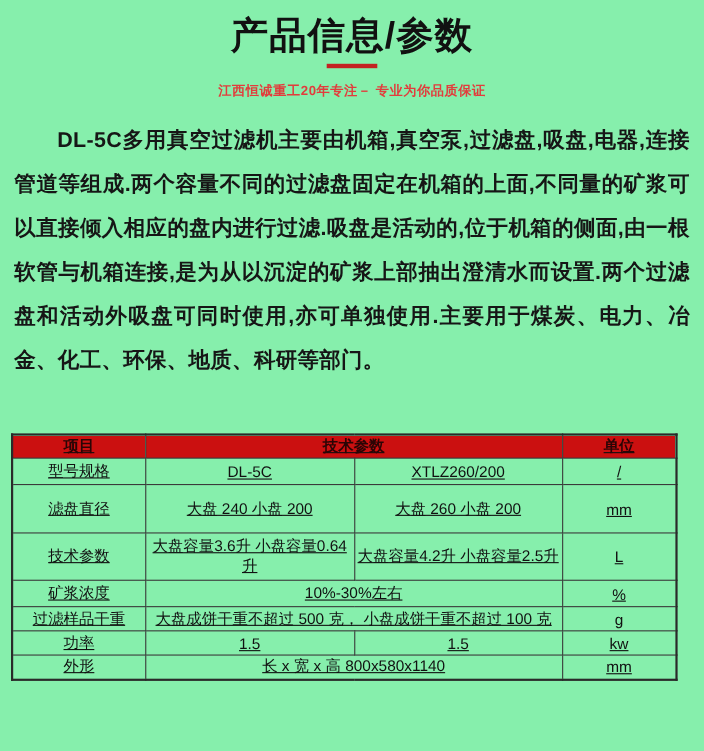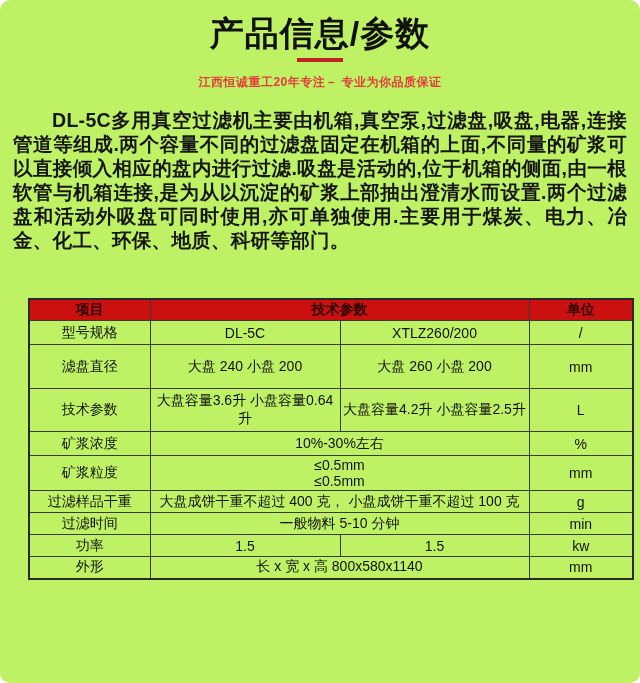"产品信息/参数" .page { background: #bef264 -> #86efac; border-radius: 10px -> none }
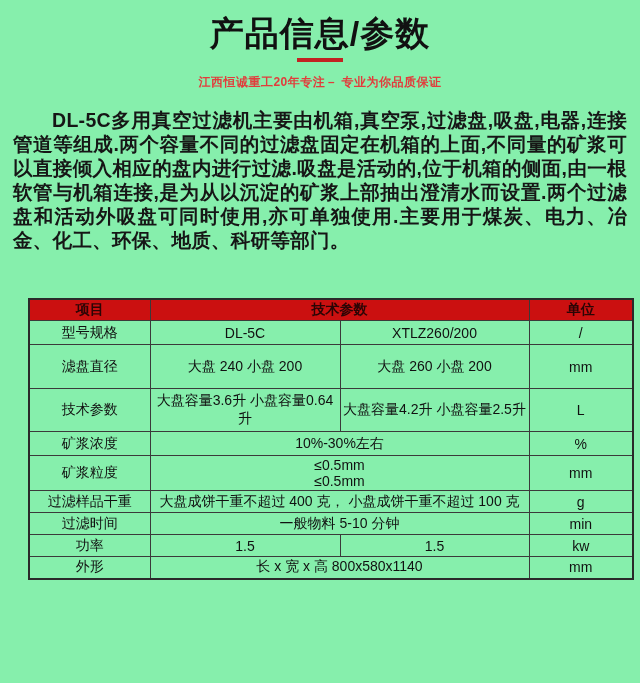"DL-5C多用真空过滤机主要由机箱,真空泵,过滤盘,吸盘,电器,连接管道等组成." .desc { line-height: 24px -> 40px }
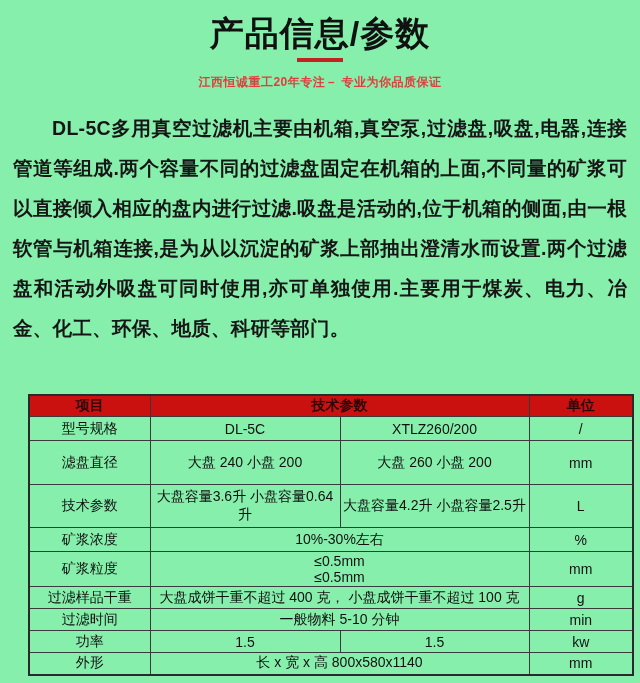"项目" table.spec { margin: 46px 0 0 28px -> 46px 0 0 10px; text-decoration: none -> underline }
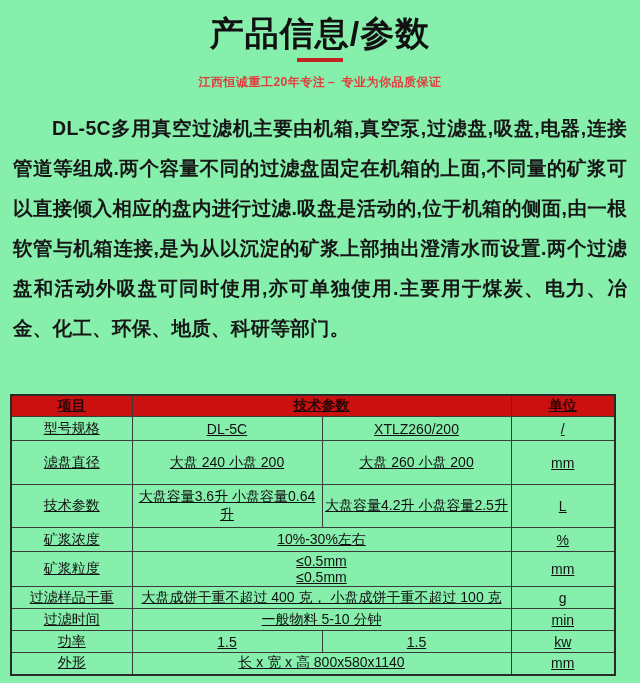"矿浆粒度" tr.h34 { html: <tr> <td>矿浆粒度</td> <td> <div>≤0.5mm</div> <div>≤0.5mm</div> </td> <td>mm</td> </tr> -> none }
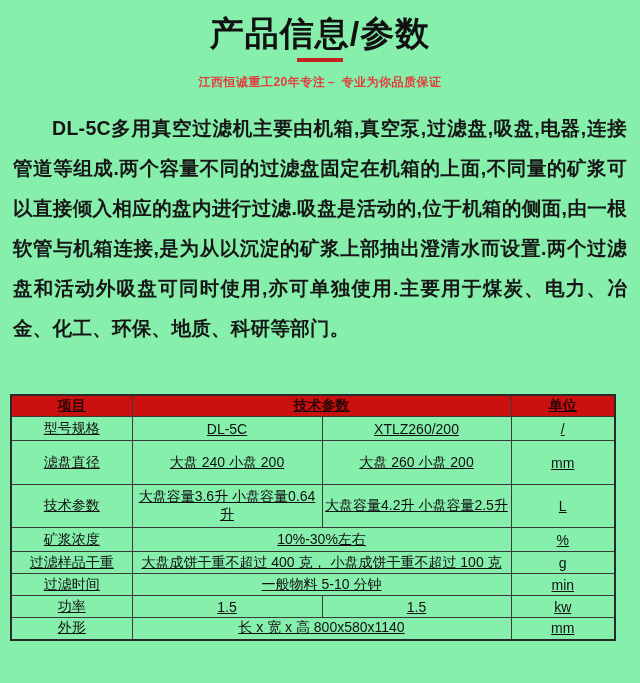"大盘成饼干重不超过 400 克， 小盘成饼干重不超过 100" td { text: 400 -> 500 }
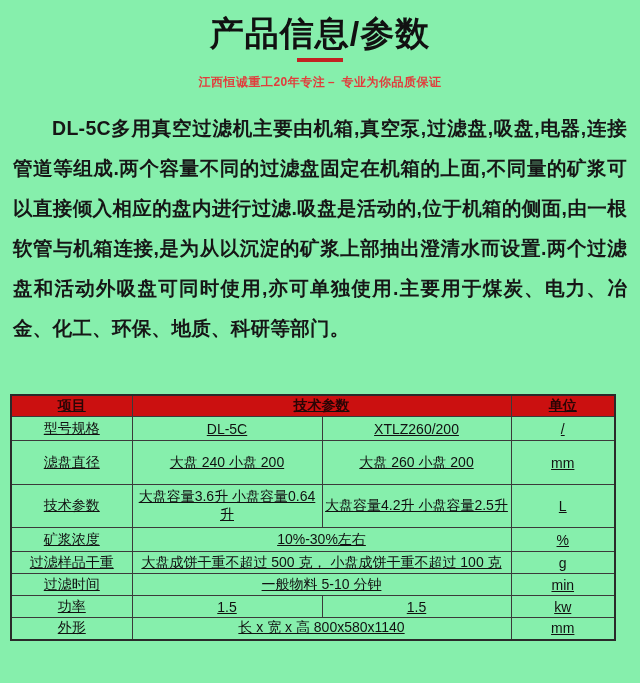"过滤时间" tr.h22 { html: <tr> <td>过滤时间</td> <td>一般物料 5-10 分钟</td> <td>min</td> </tr> -> none }
